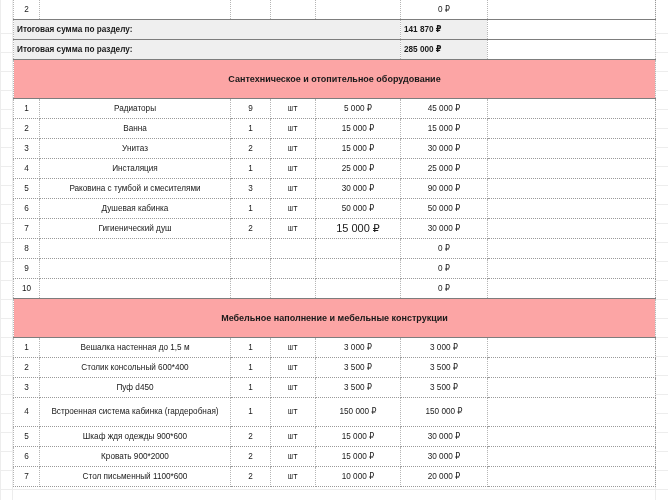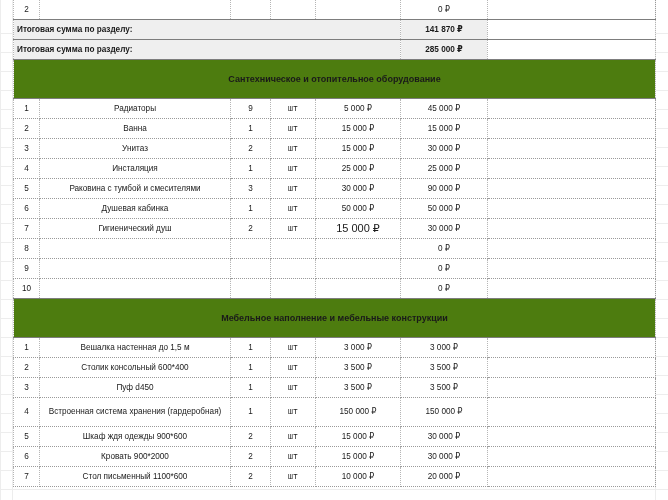"141 870 ₽" tr.total-row td.total-value { text-align: center -> left }
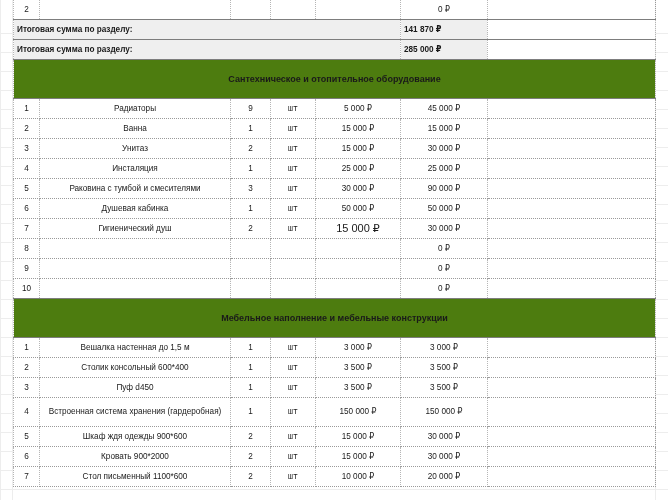"Сантехническое и отопительное" tr.section-row td { background: #4d7c0f -> #fca5a5 }
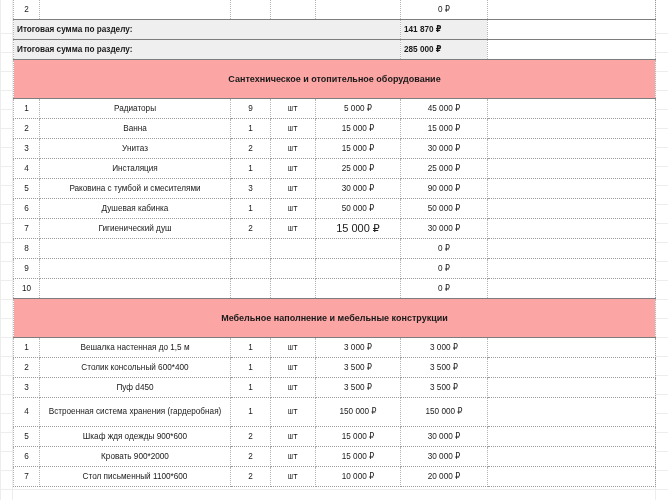"Встроенная система хранения" td.cell-name { text: хранения -> кабинка }
